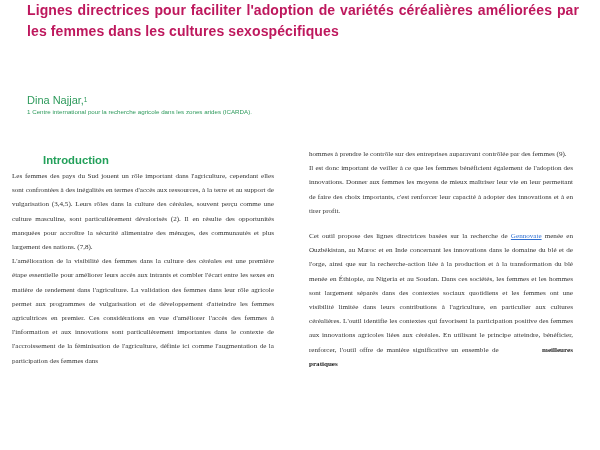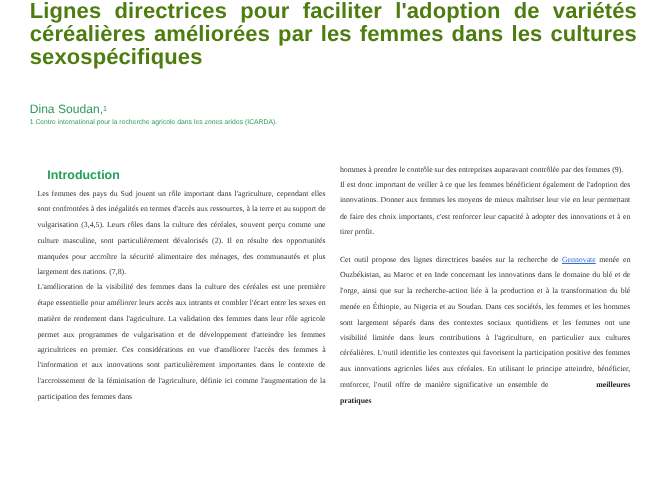"Lignes directrices pour faciliter" .title { color: #4d7c0f -> #be185d; font-size: 20px -> 14px }
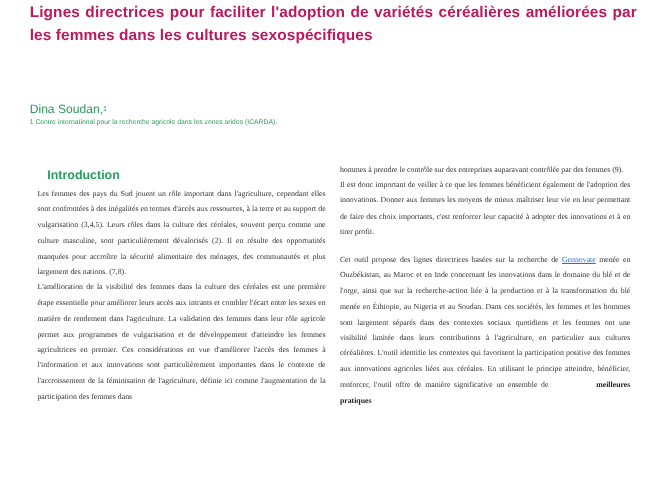"Dina Soudan," span { text: Soudan -> Najjar }
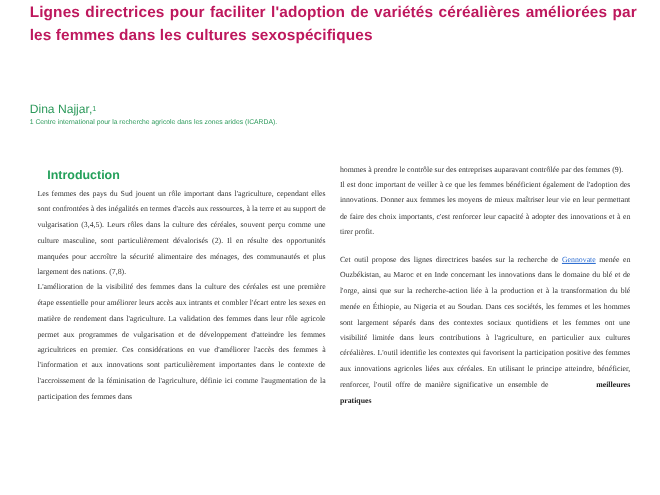"Les femmes des pays du" .col-left { left: 34px -> 12px }
